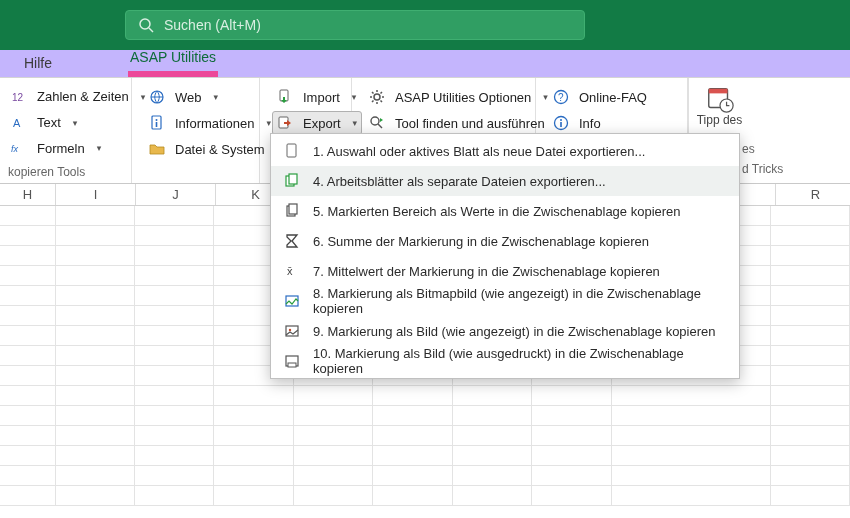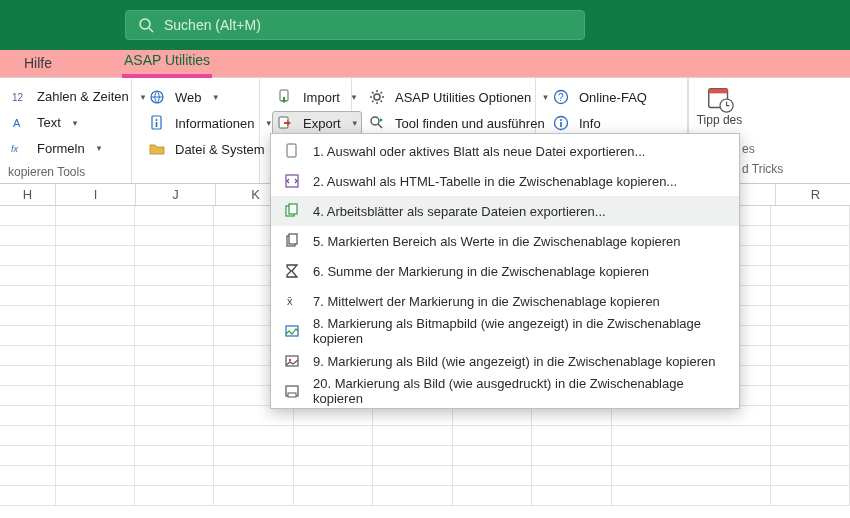"Hilfe" .tabstrip { align-items: center -> flex-end; background: #fca5a5 -> #c4b5fd; gap: 20px -> 26px }
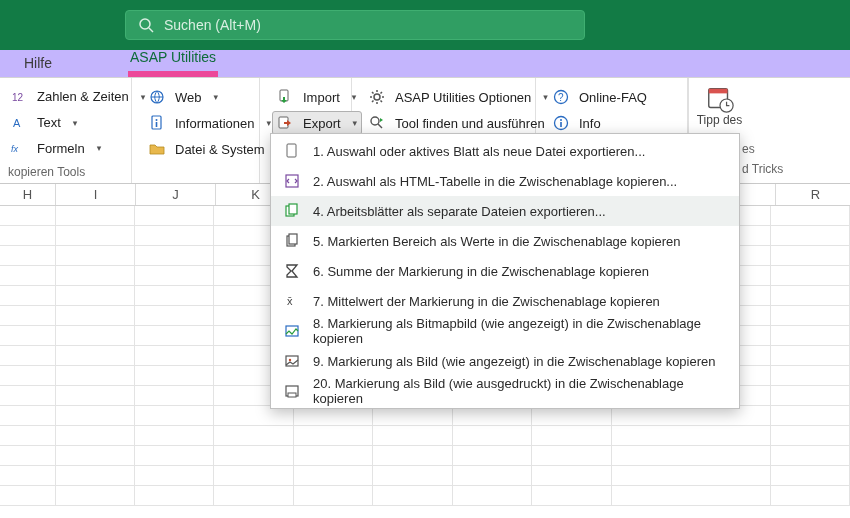"2. Auswahl als HTML-Tabelle in" div.menuitem { html: <div> <span> <svg> <rect></rect> <path></path> </svg> </span> <span>2. Auswahl als HTML-Tabelle in die Zwischenablage kopieren...</span> </div> -> none }
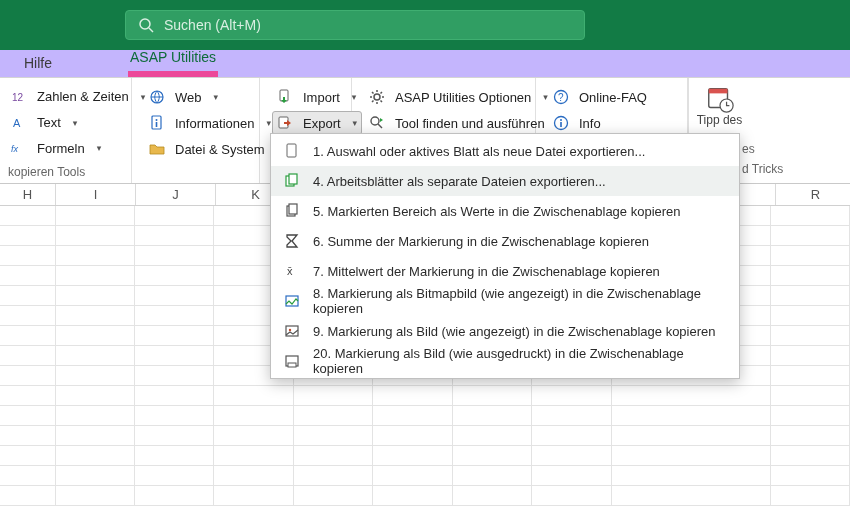"20. Markierung als Bild (wie" span.txt { text: 20 -> 10 }
